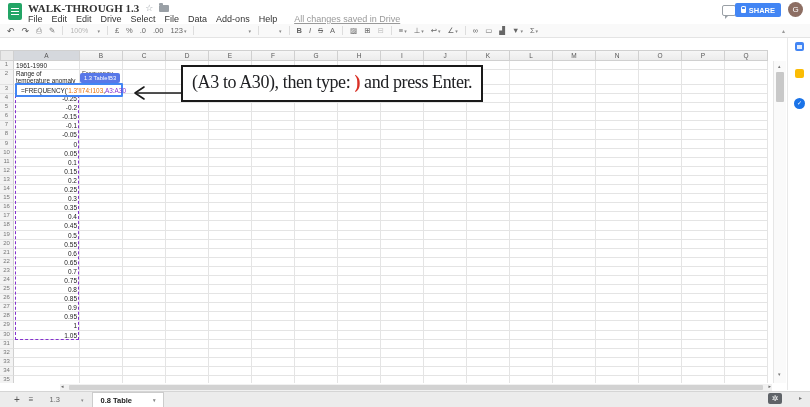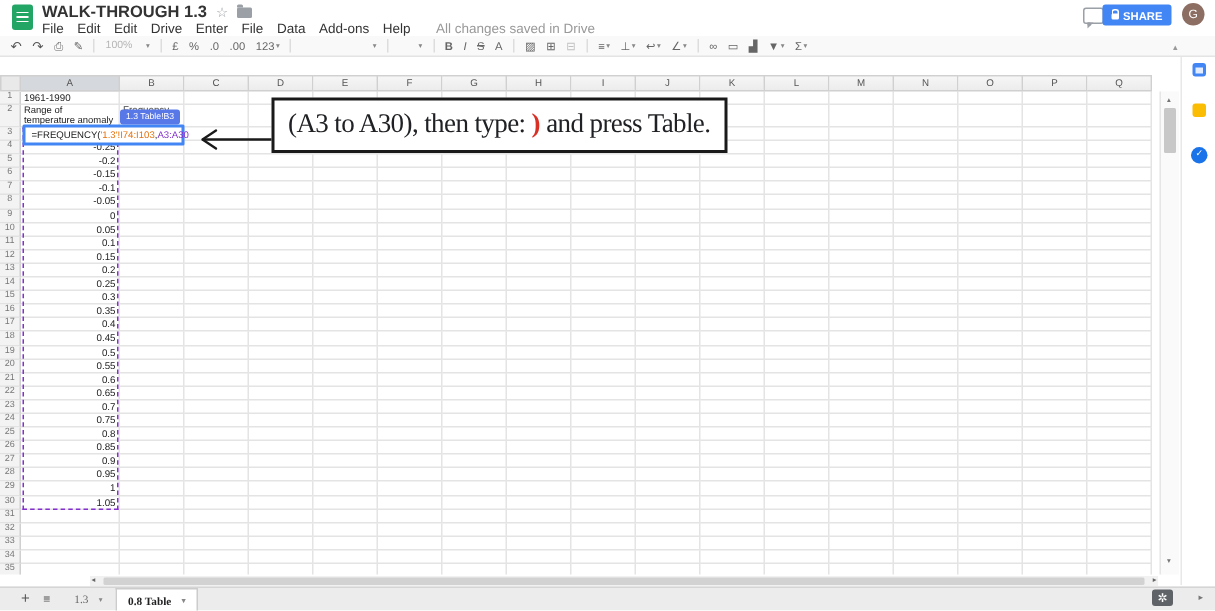"WALK-THROUGH 1.3" .title-row { font-family: none -> Liberation Serif, serif }
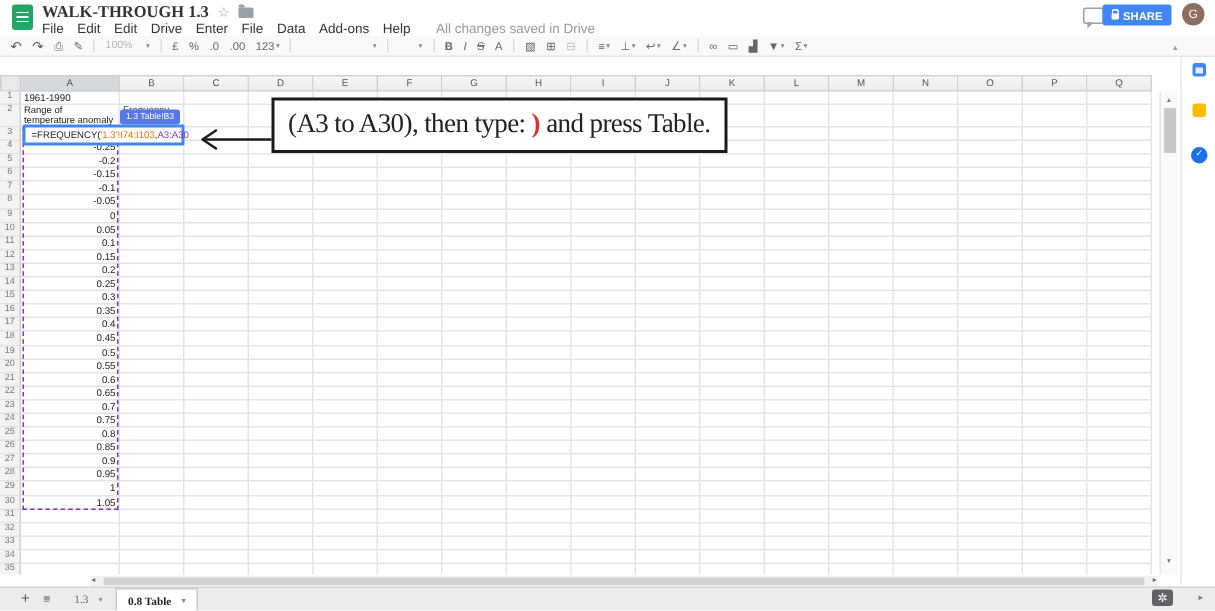"Enter" span.menu-item { text: Enter -> Select }
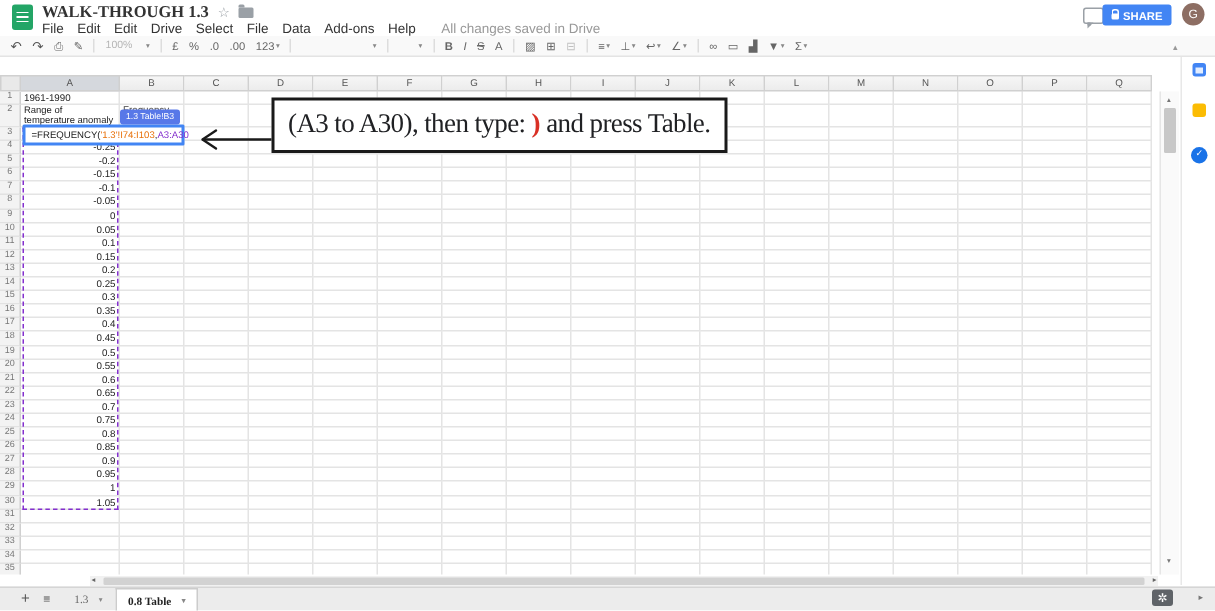"All changes saved in Drive" .saved-status { text-decoration: none -> underline }
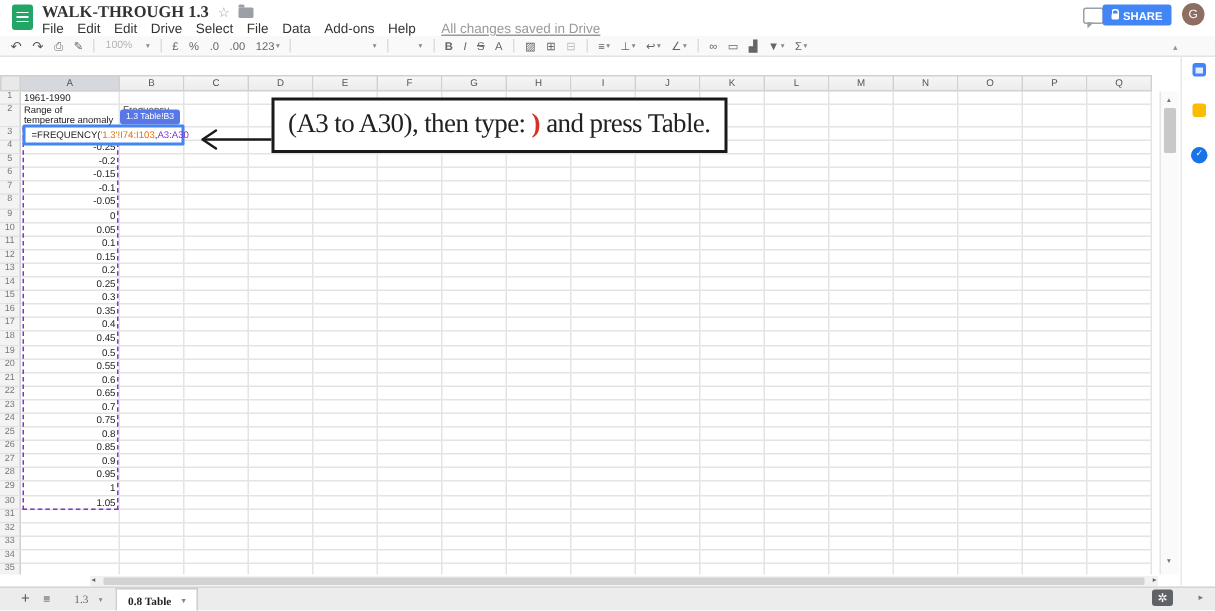"and press Table." span { text: Table -> Enter }
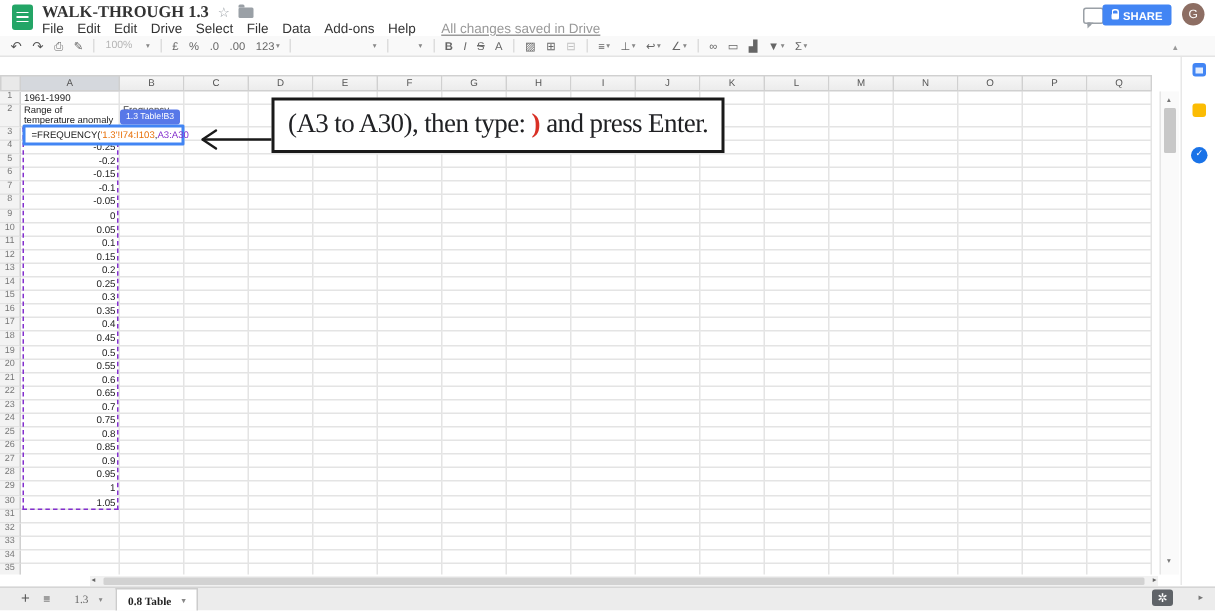"1.3" .sheet-tab { font-family: Liberation Serif, serif -> none; gap: 7px -> 21px }
